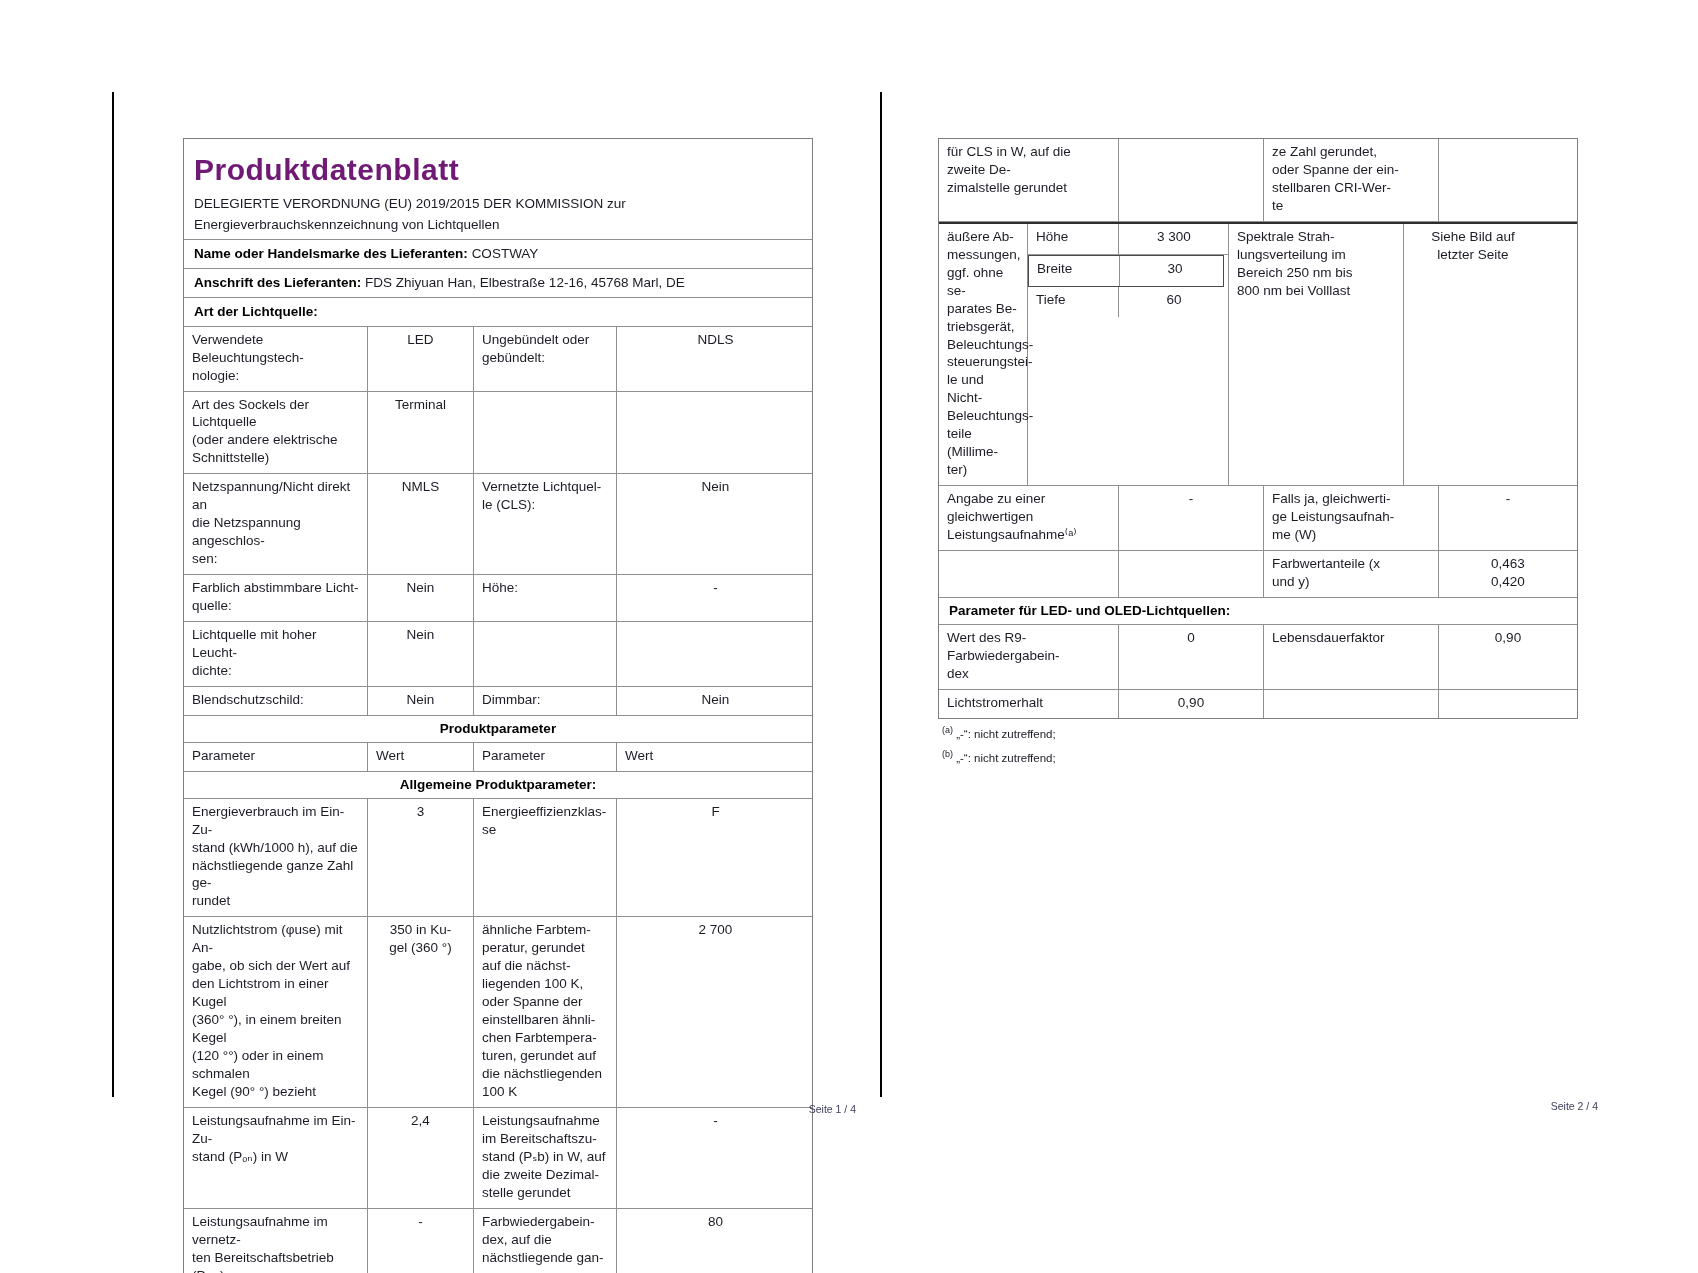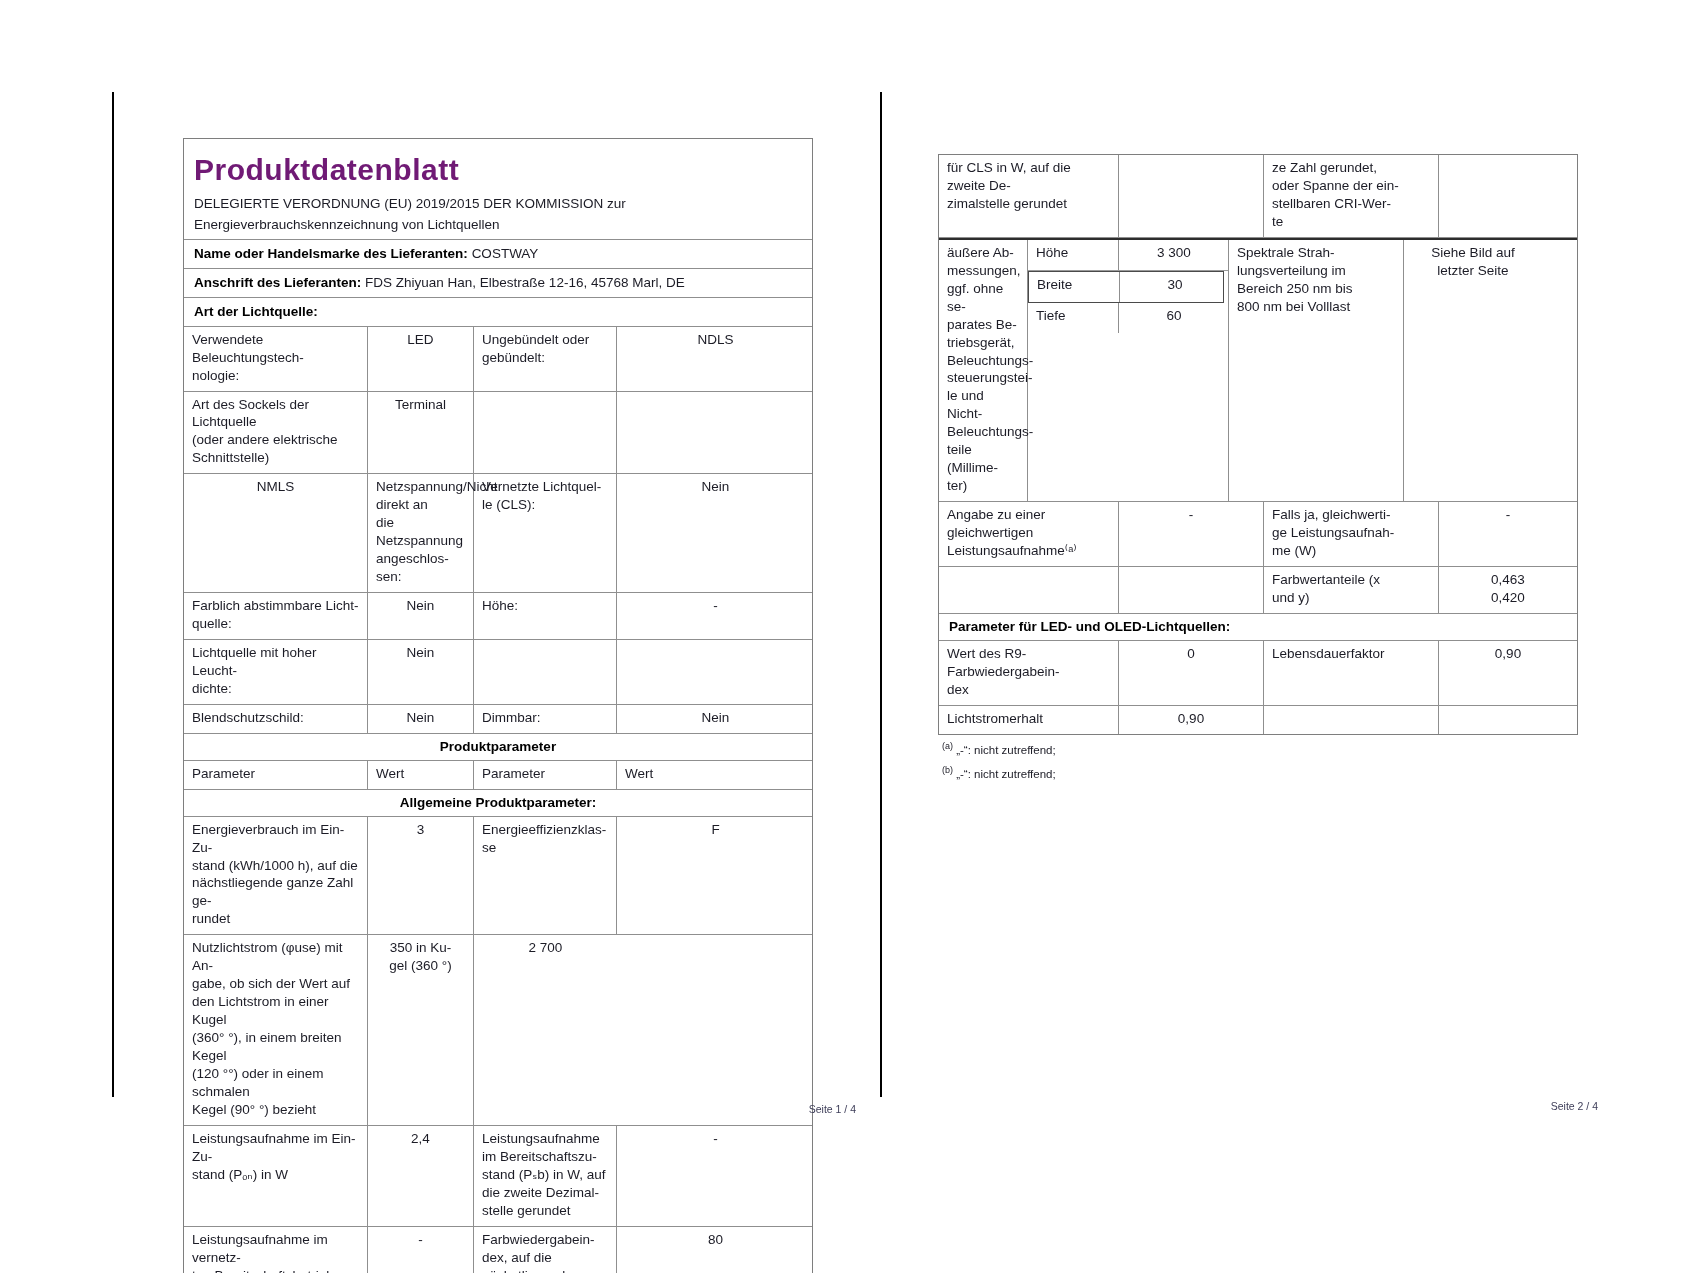"für CLS in W, auf" .page2 { margin-top: 16px -> none }
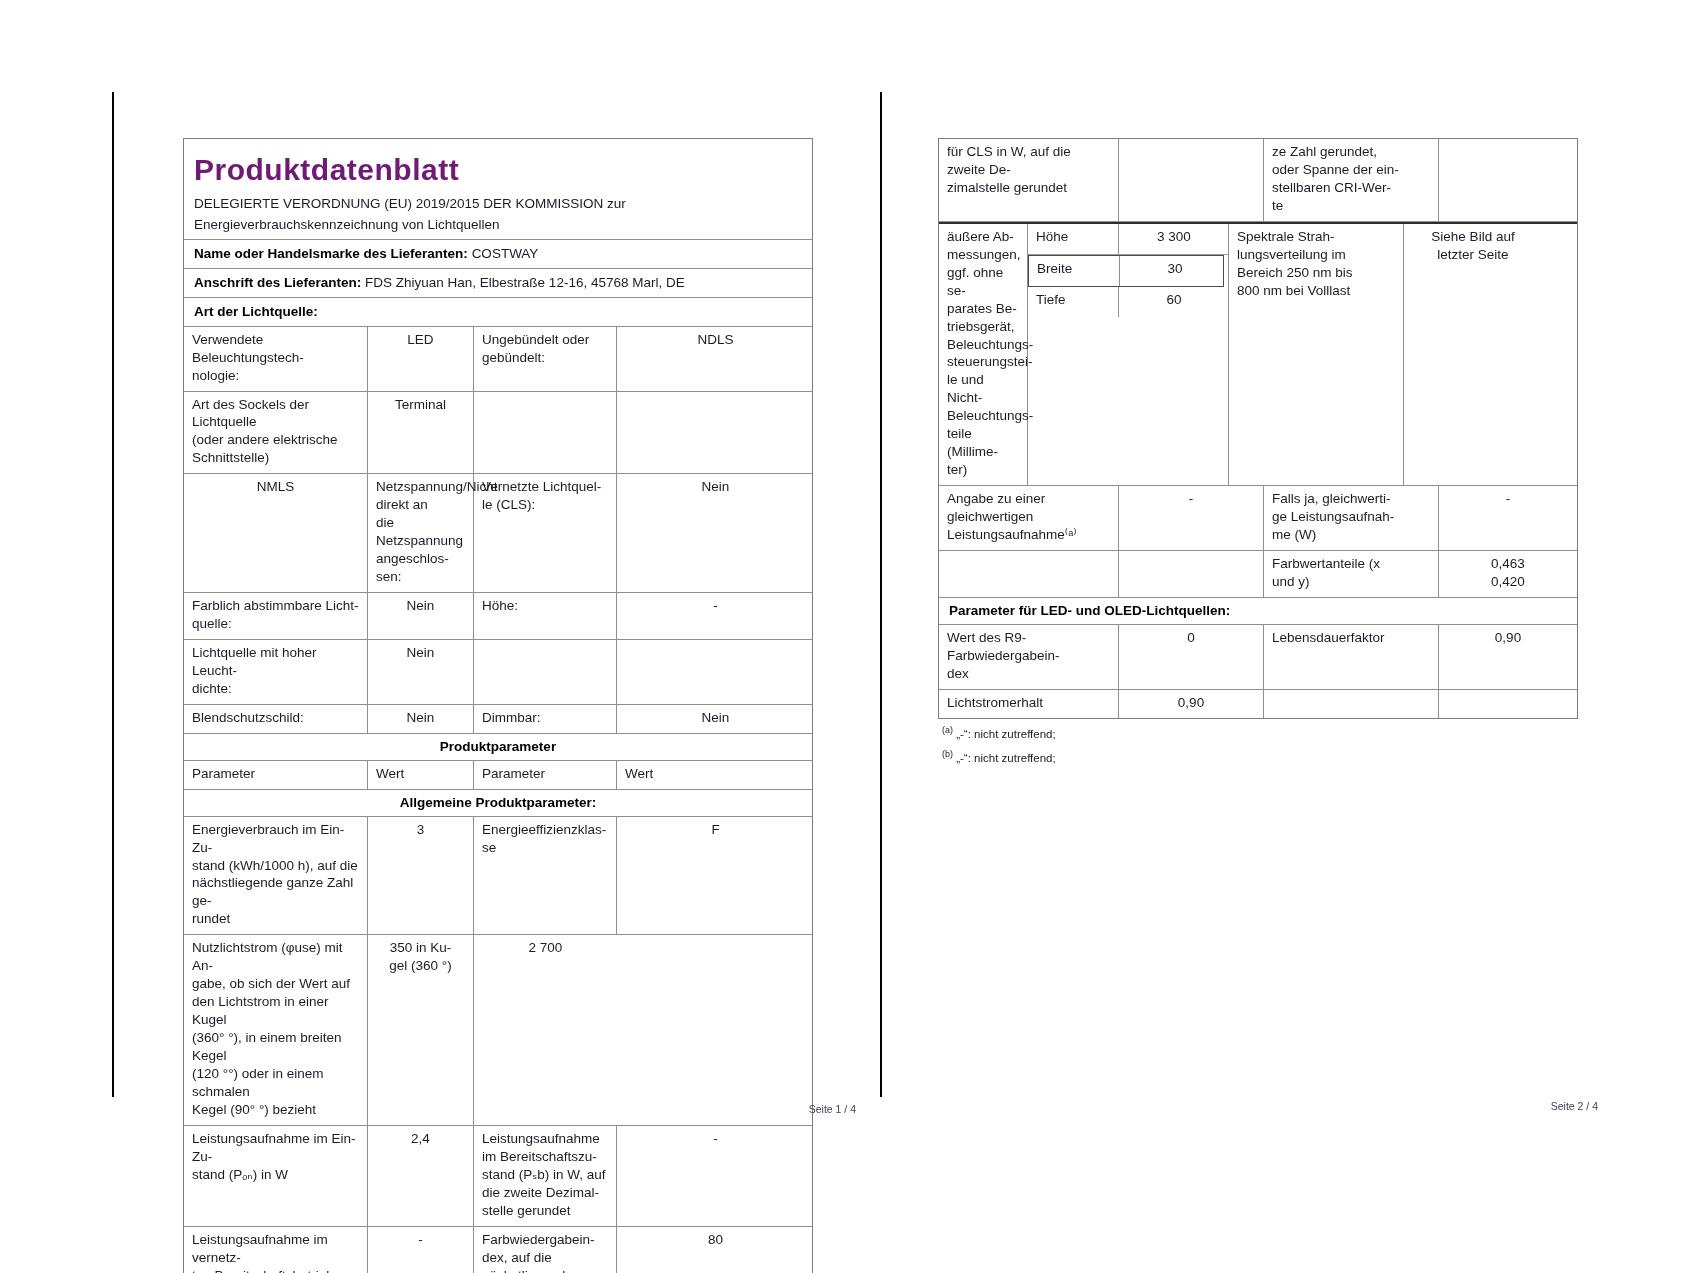"NMLS" div.cell { order: before "Netzspannung/Nicht direkt an" -> after "Netzspannung/Nicht direkt an" }
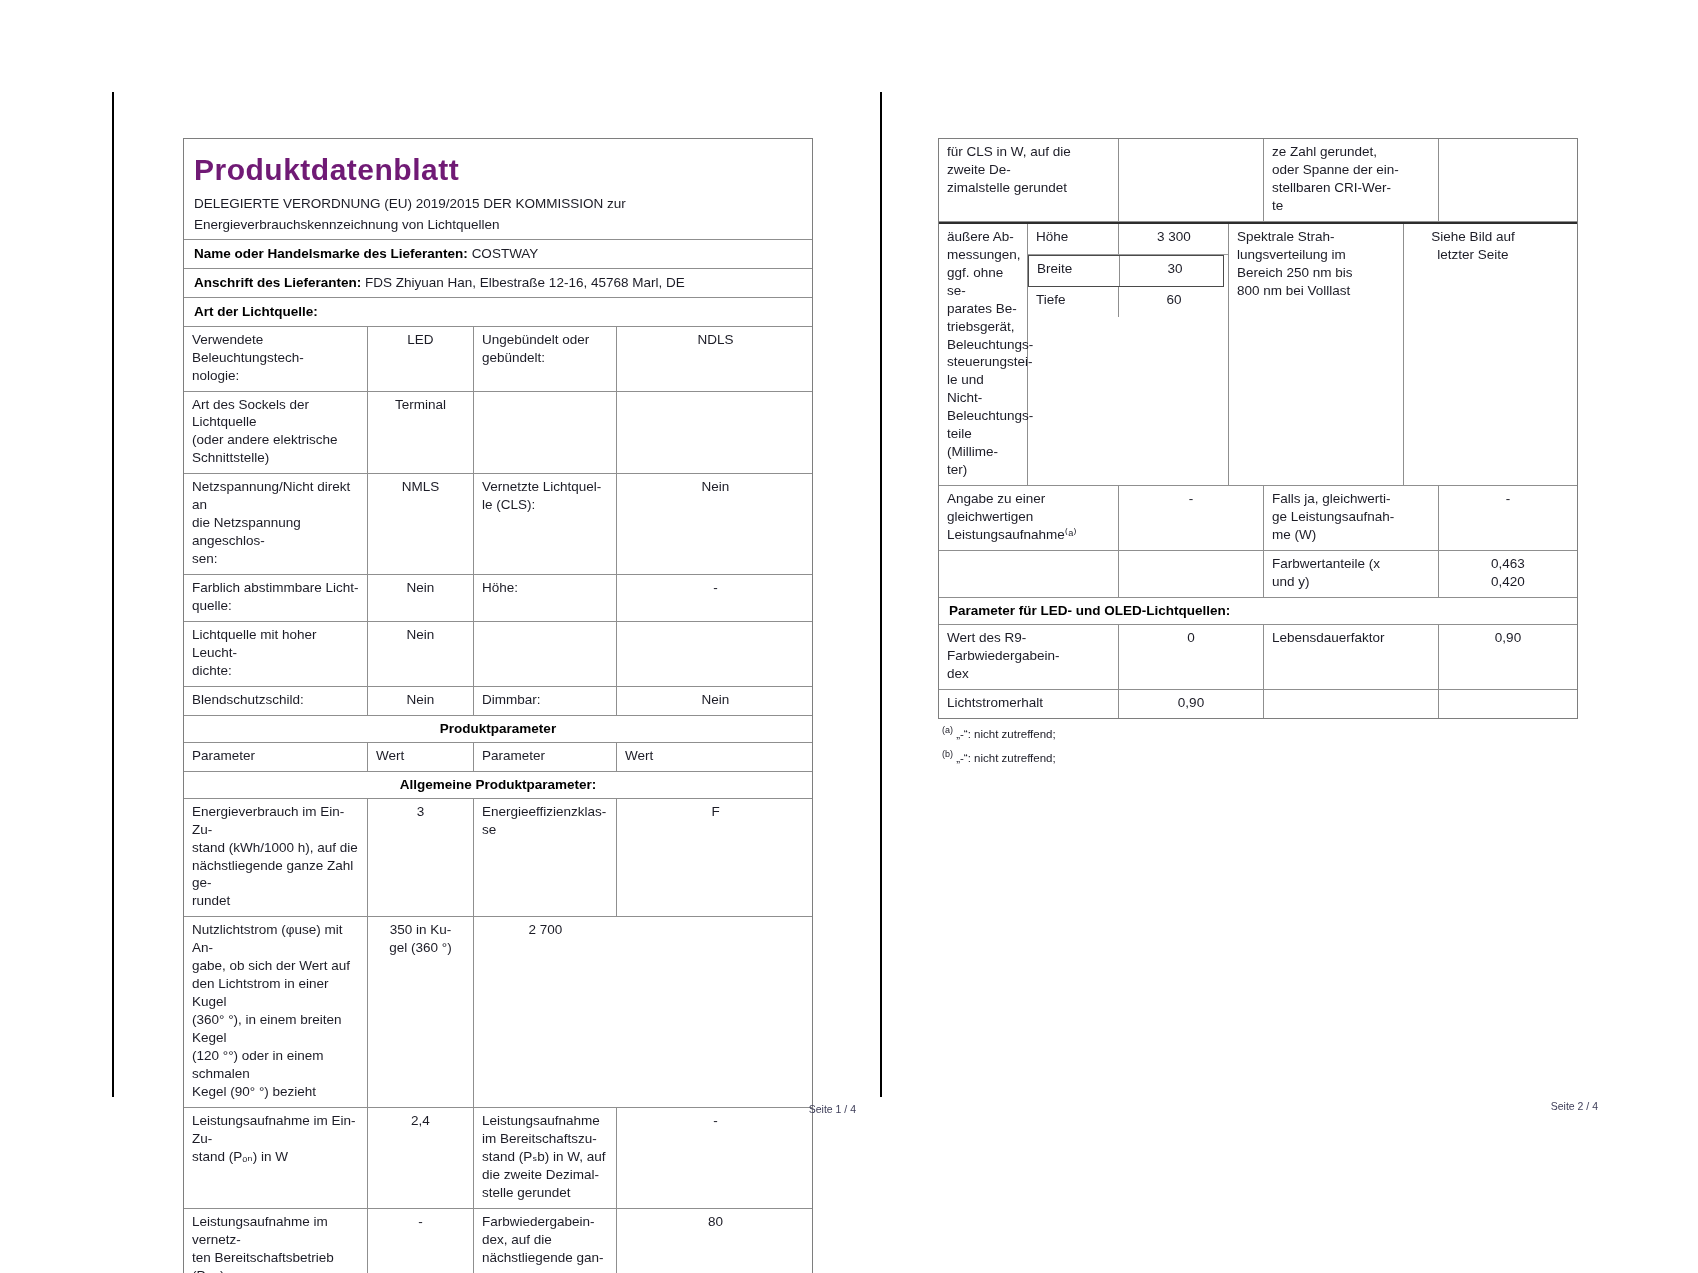"ähnliche Farbtem-" div.cell { html: none -> <div>ähnliche Farbtem- peratur, gerundet auf die nächst- liegenden 100 K, oder Spanne der einstellbaren ähnli- chen Farbtempera- turen, gerundet auf die nächstliegenden 100 K</div> }
